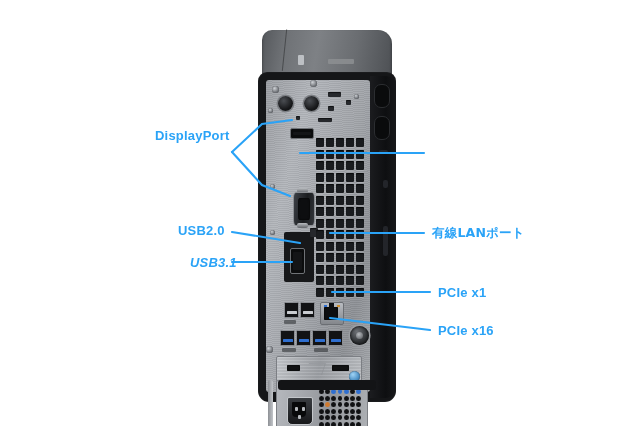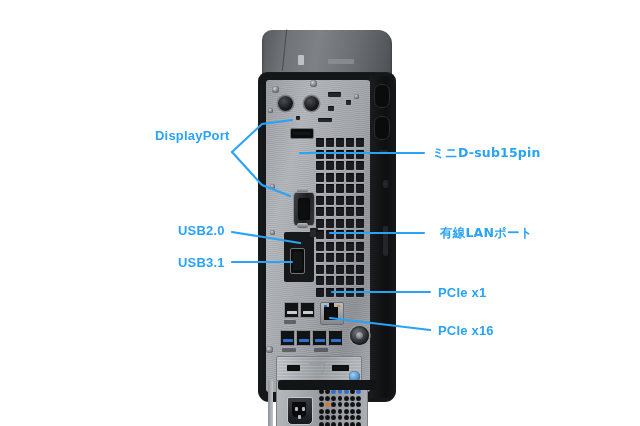"ミニD-sub15pin" div.label { html: <div>ミニD-sub15pin</div> -> none }
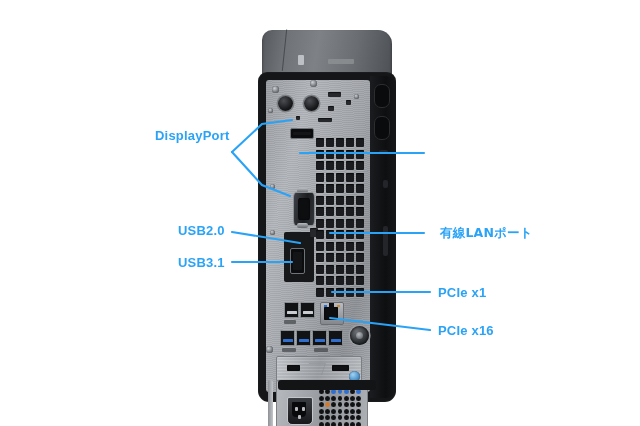"有線LANポート" div.label { margin-left: 8px -> none }
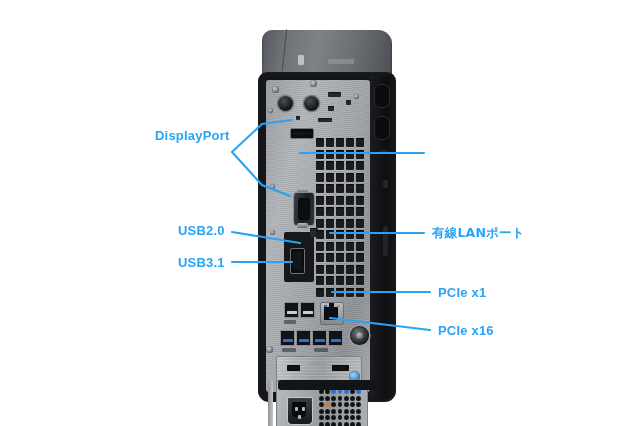"USB3.1" div.label { font-style: none -> italic; left: 178px -> 190px }
